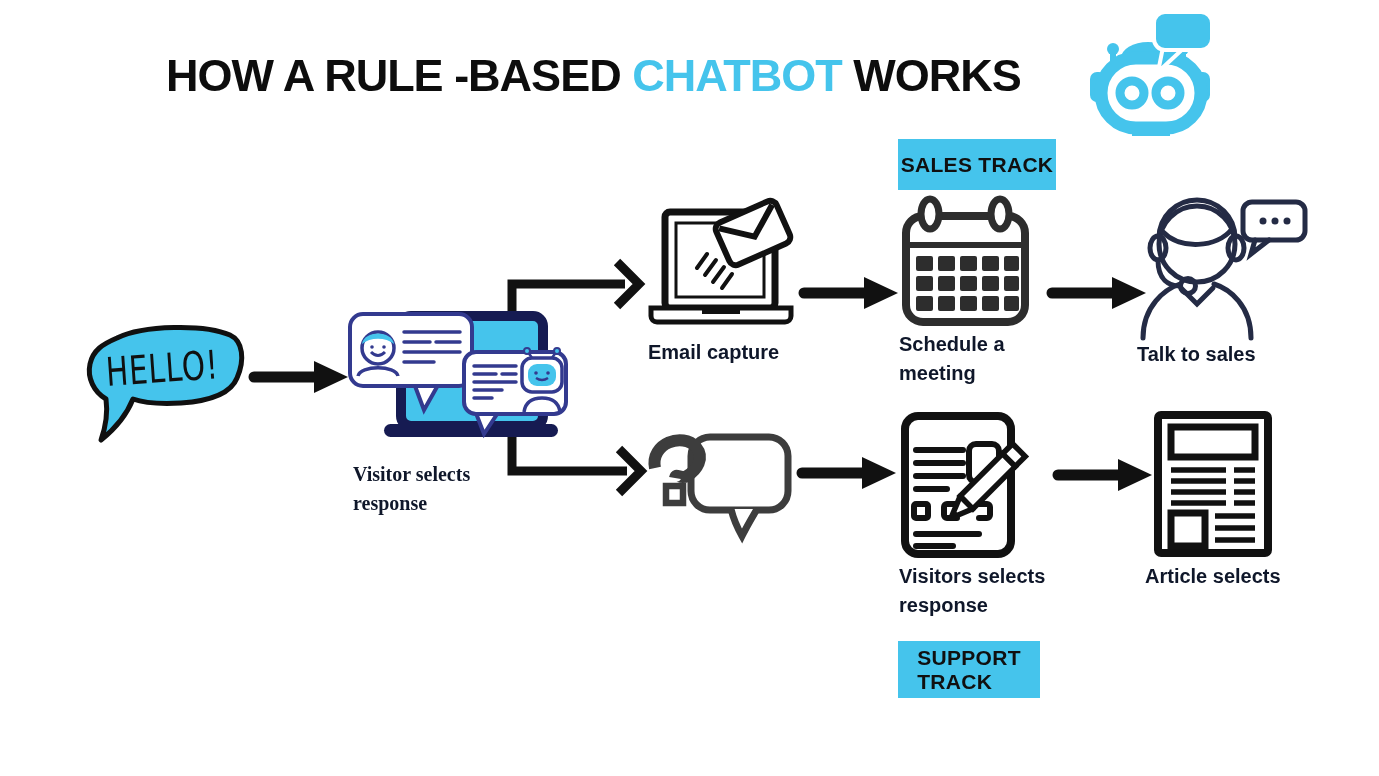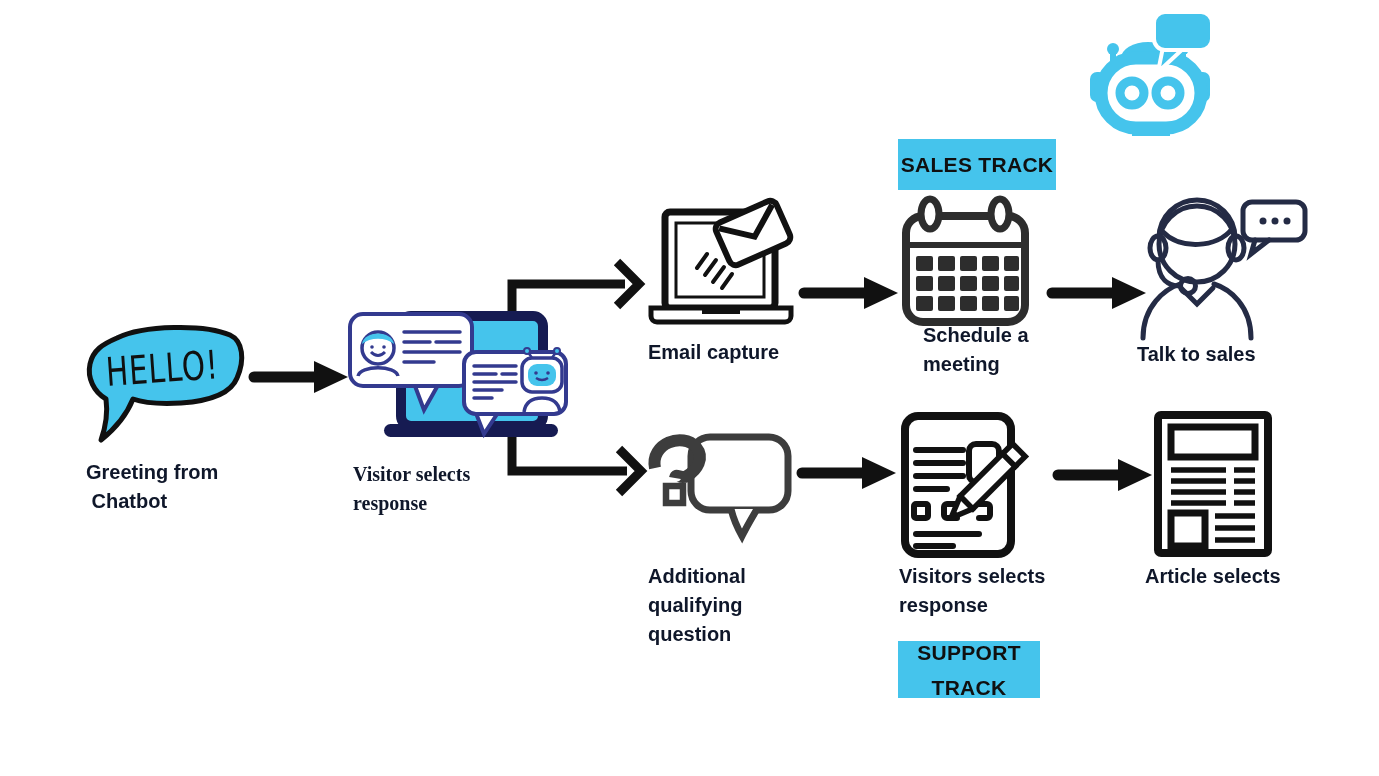"HOW A RULE -BASED CHATBOT" div.abs { html: none -> <div><span>HOW A RULE -BASED </span><span>CHATBOT</span><span> WORKS</span></div> }
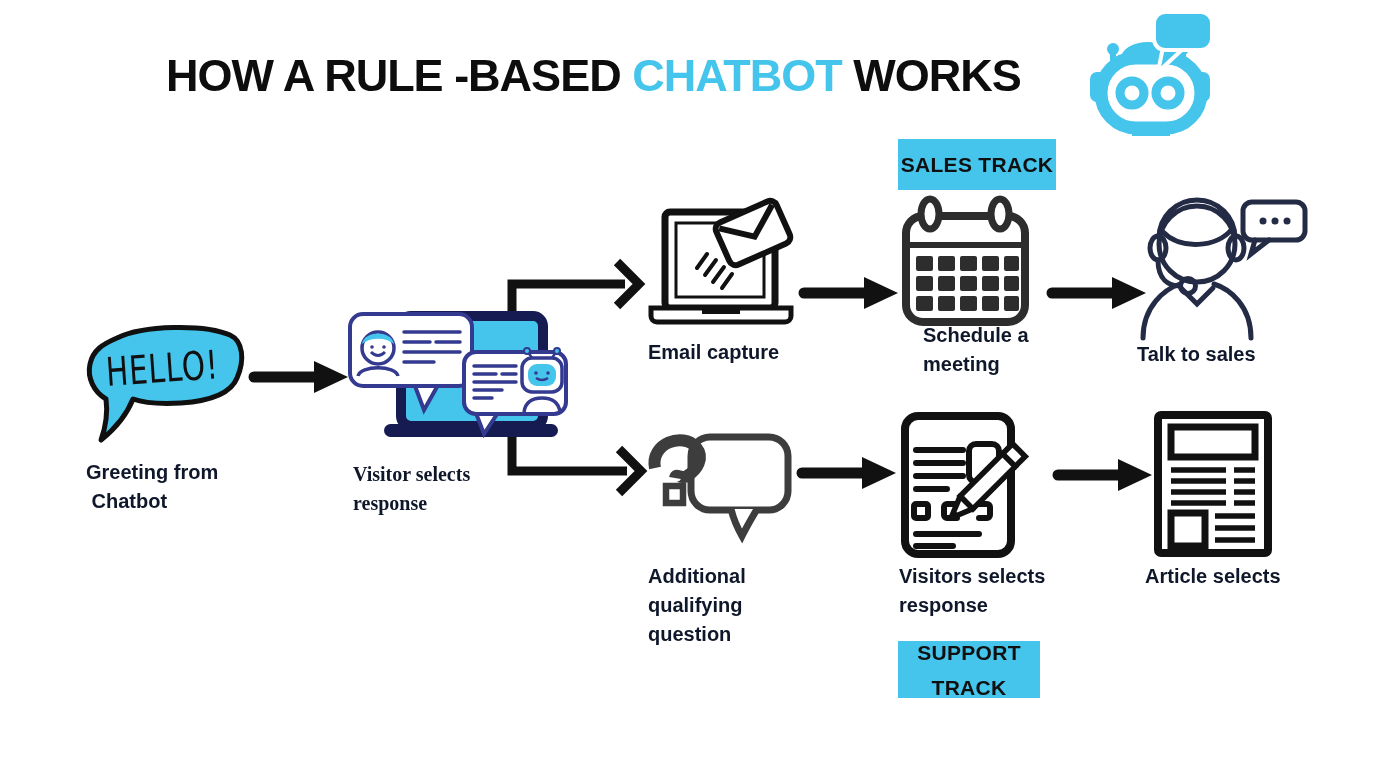"SALES TRACK" .badge { text-align: center -> left }
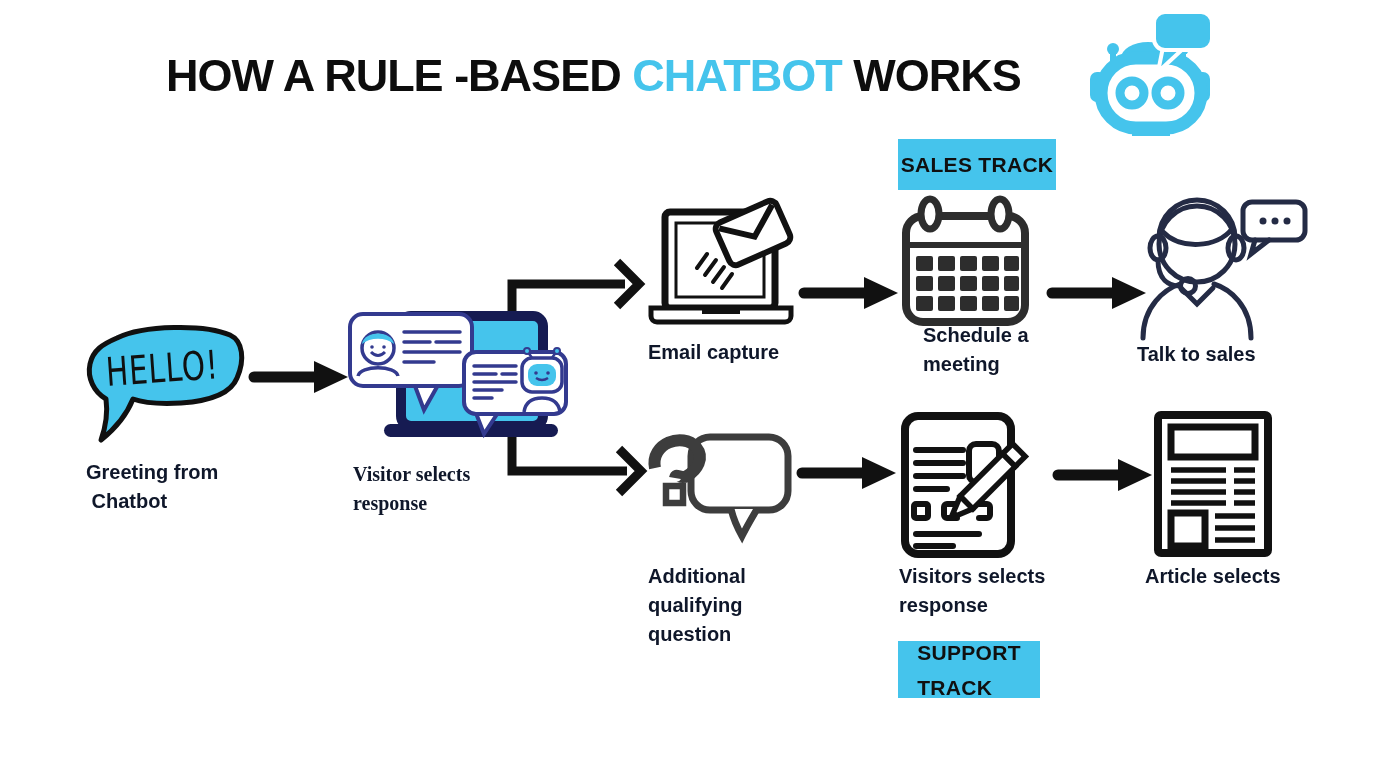"Schedule a" div.abs { margin-left: 24px -> none; top: 321px -> 330px }
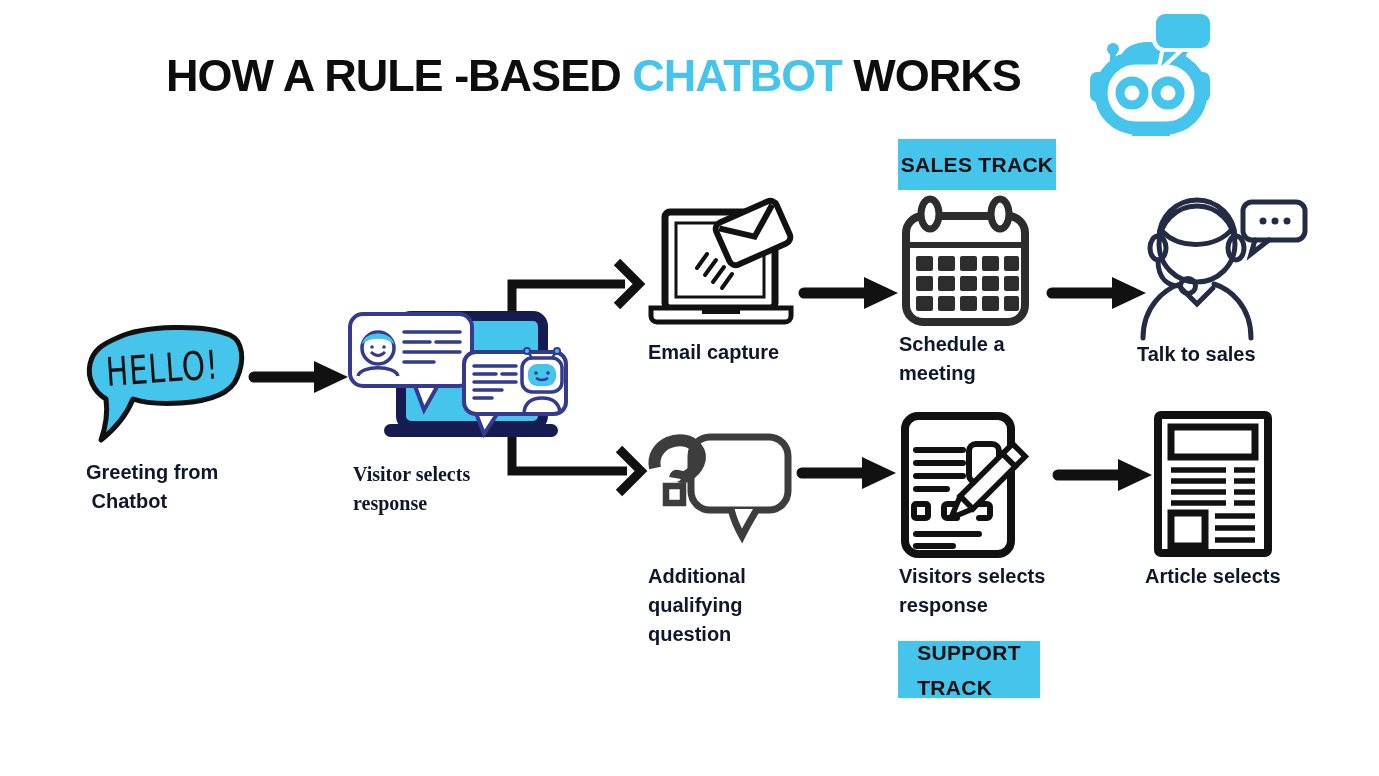"Greeting from" div.abs { html: <div>Greeting from Chatbot</div> -> none }
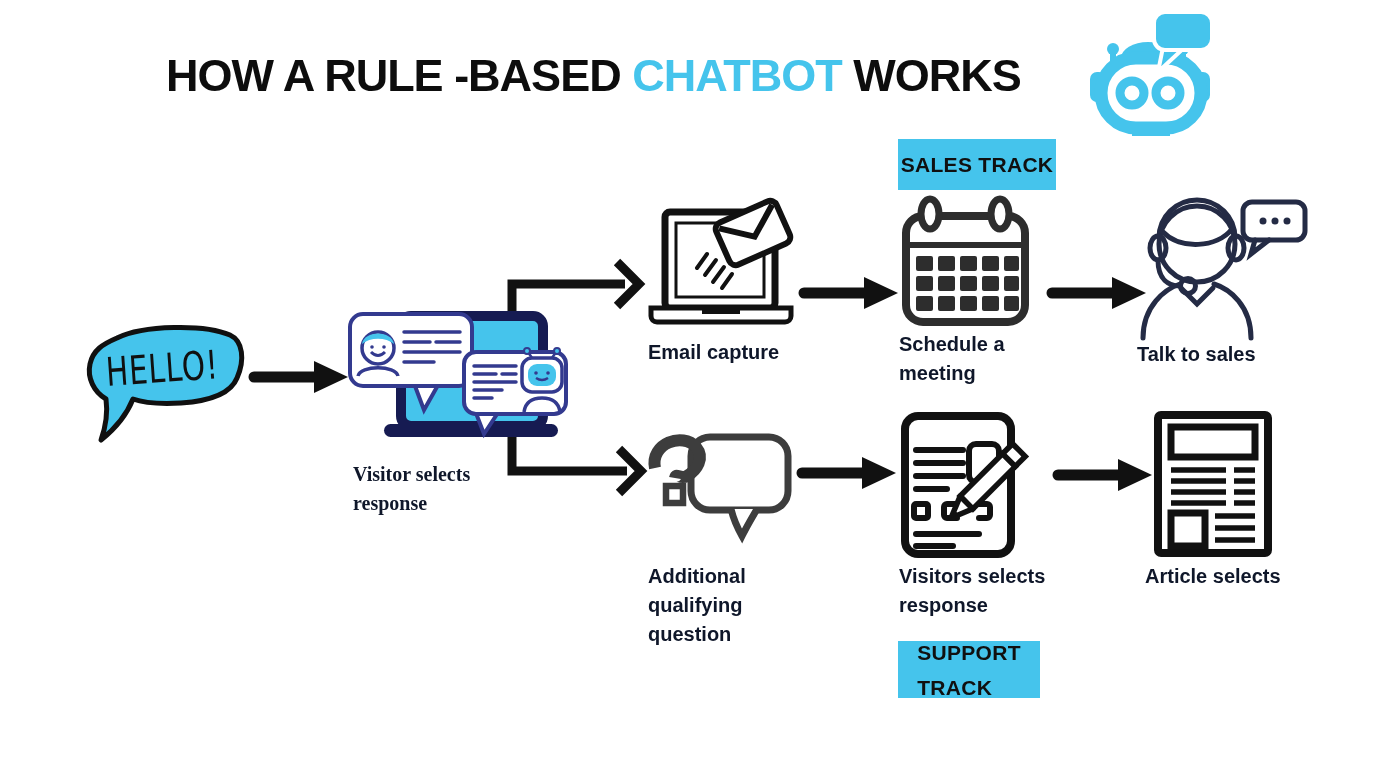"Additional" div.abs { html: <div>Additional qualifying question</div> -> none }
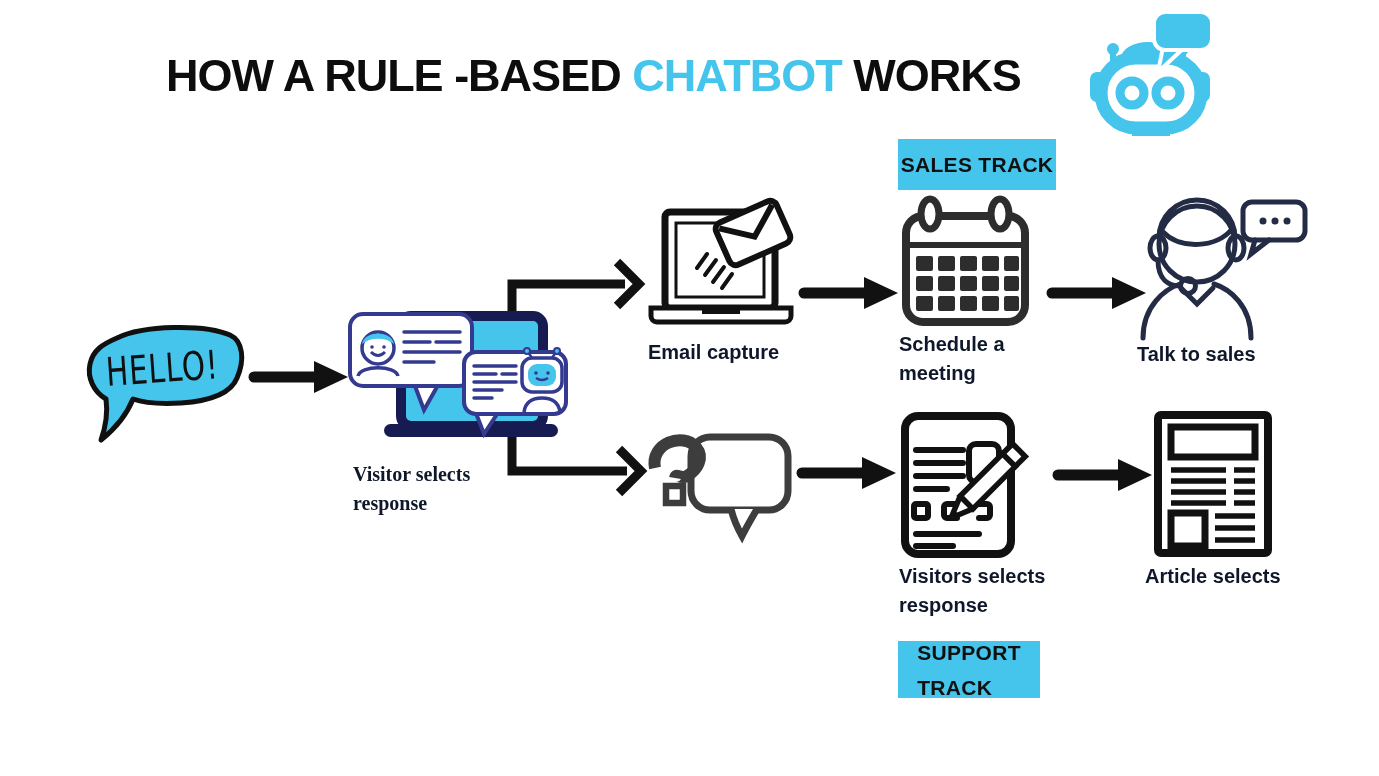"SUPPORT" .badge.support { line-height: 35px -> 24px }
